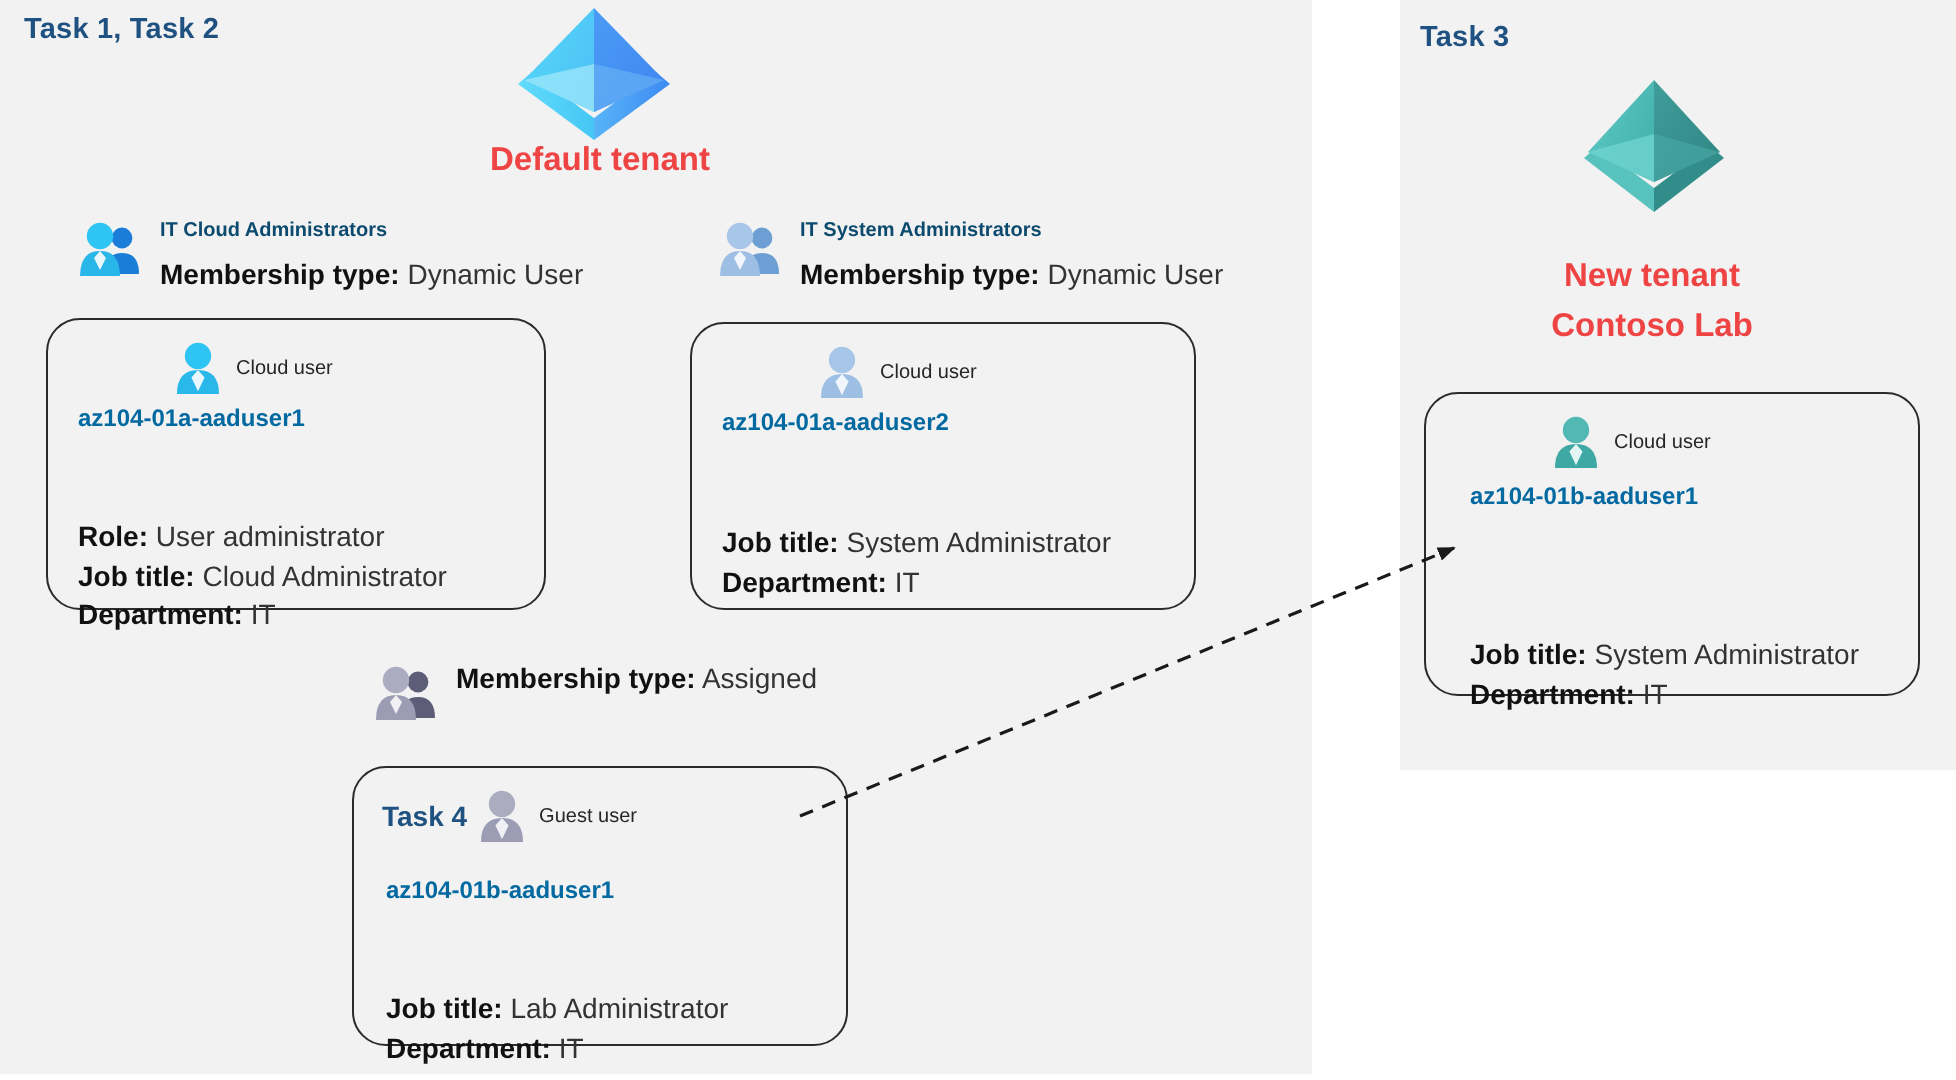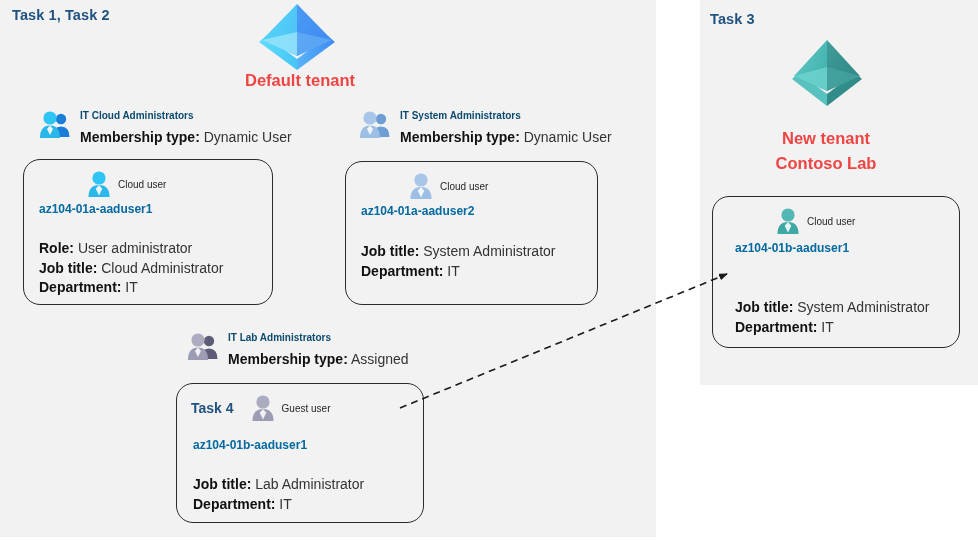"Role: User administrator" .card-props { margin-top: none -> 20px }
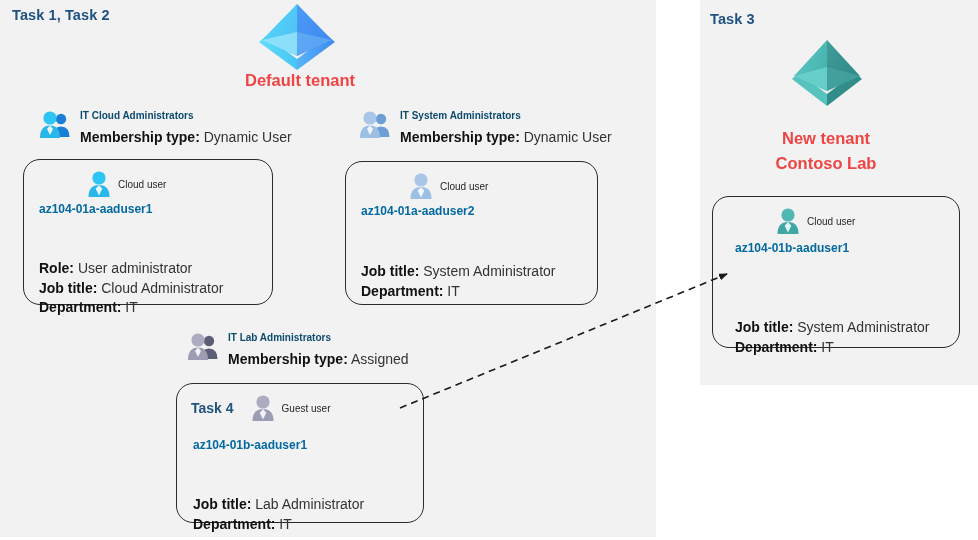"IT Lab Administrators" div.group-name { html: <div>IT Lab Administrators</div> -> none }
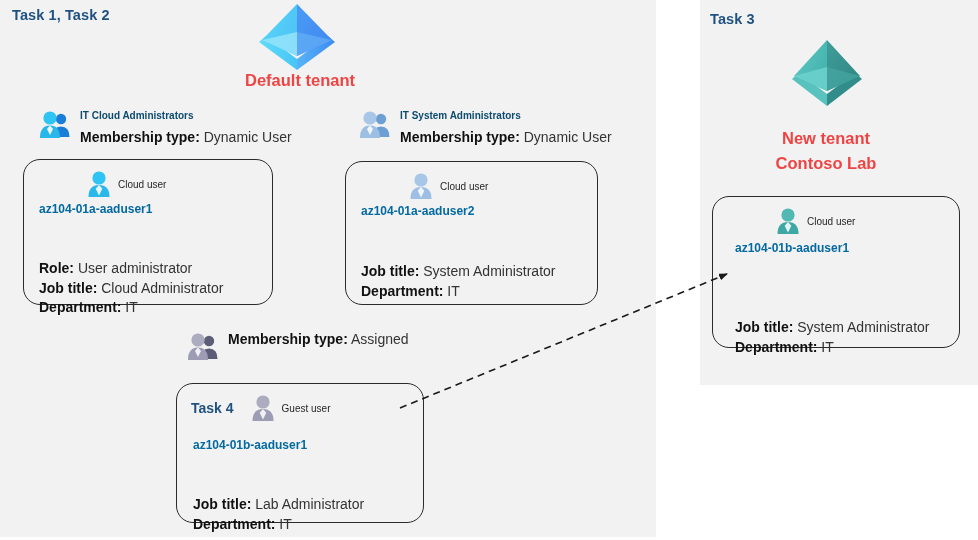"Task 4" .card-head .task-inline { margin-right: 16px -> 4px }
